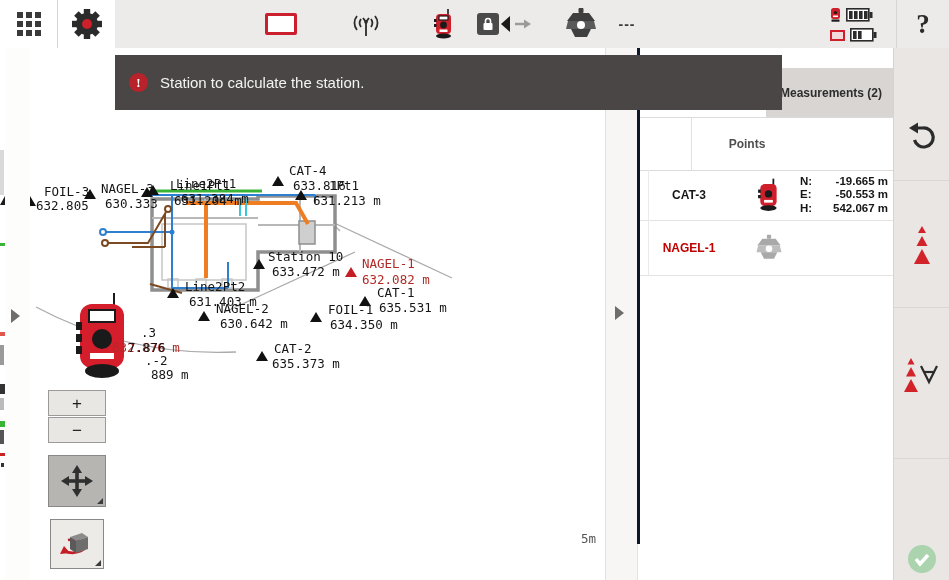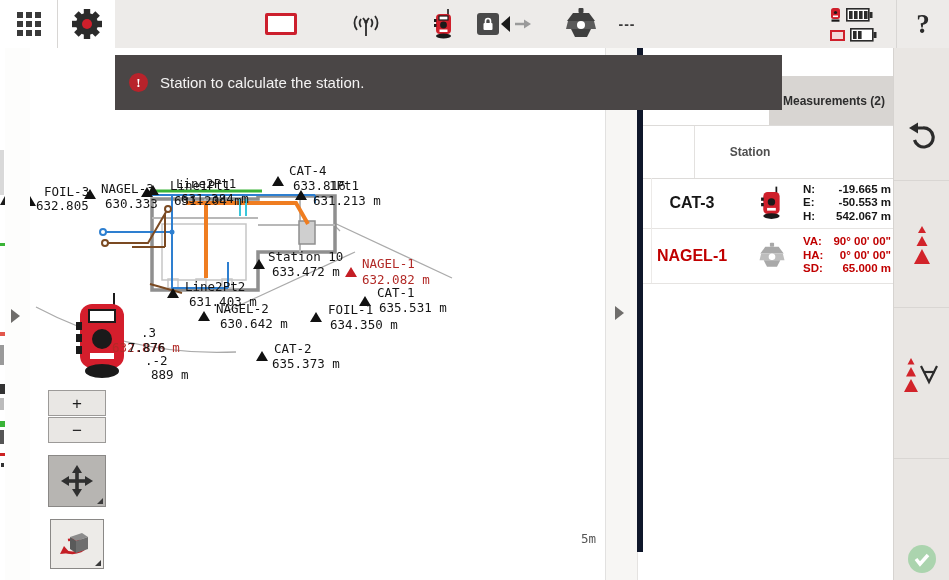"Measurements (2)" .panel { border-left: 6px solid #0f172a -> 3px solid #0f172a; top: 48px -> 40px }
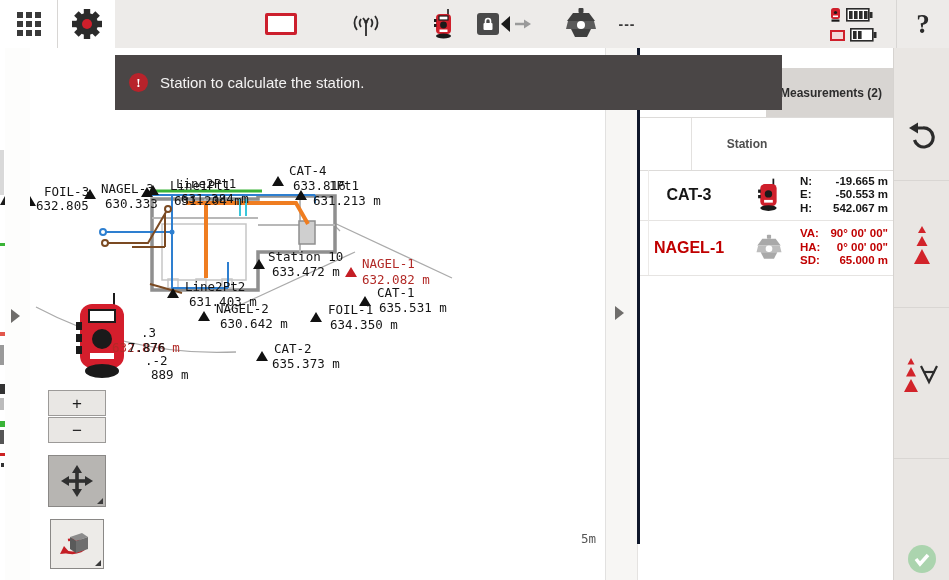"Station" div.col { text: Station -> Points }
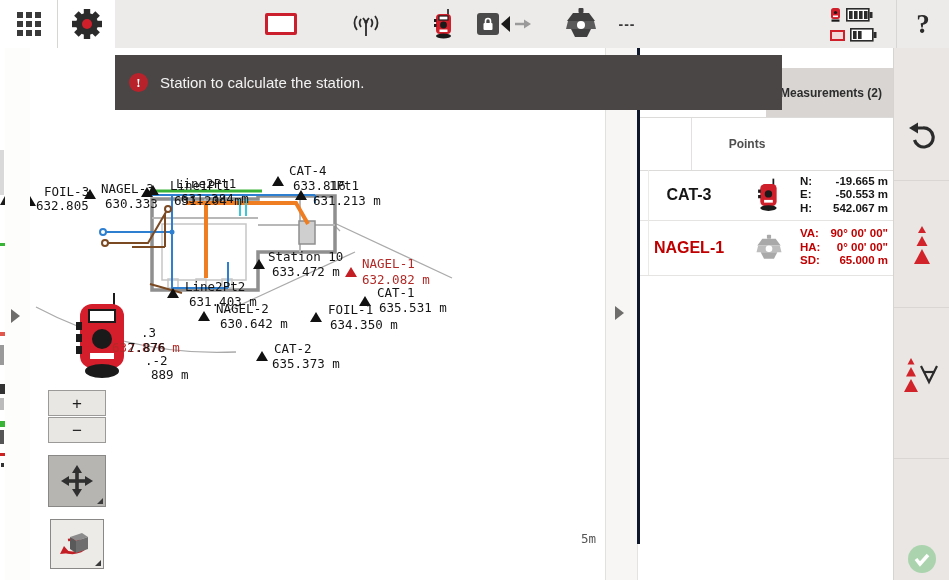"CAT-3" .pname { font-size: 16px -> 12px }
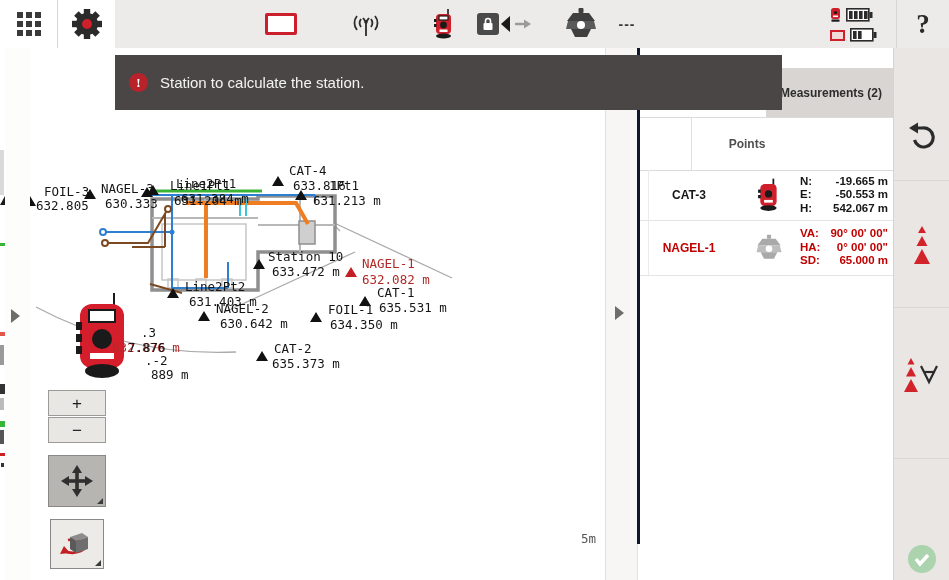"VA:" div.pvals { html: <div> <div> <span>VA:</span> <span>90° 00' 00"</span> </div> <div> <span>HA:</span> <span>0° 00' 00"</span> </div> <div> <span>SD:</span> <span>65.000 m</span> </div> </div> -> none }
